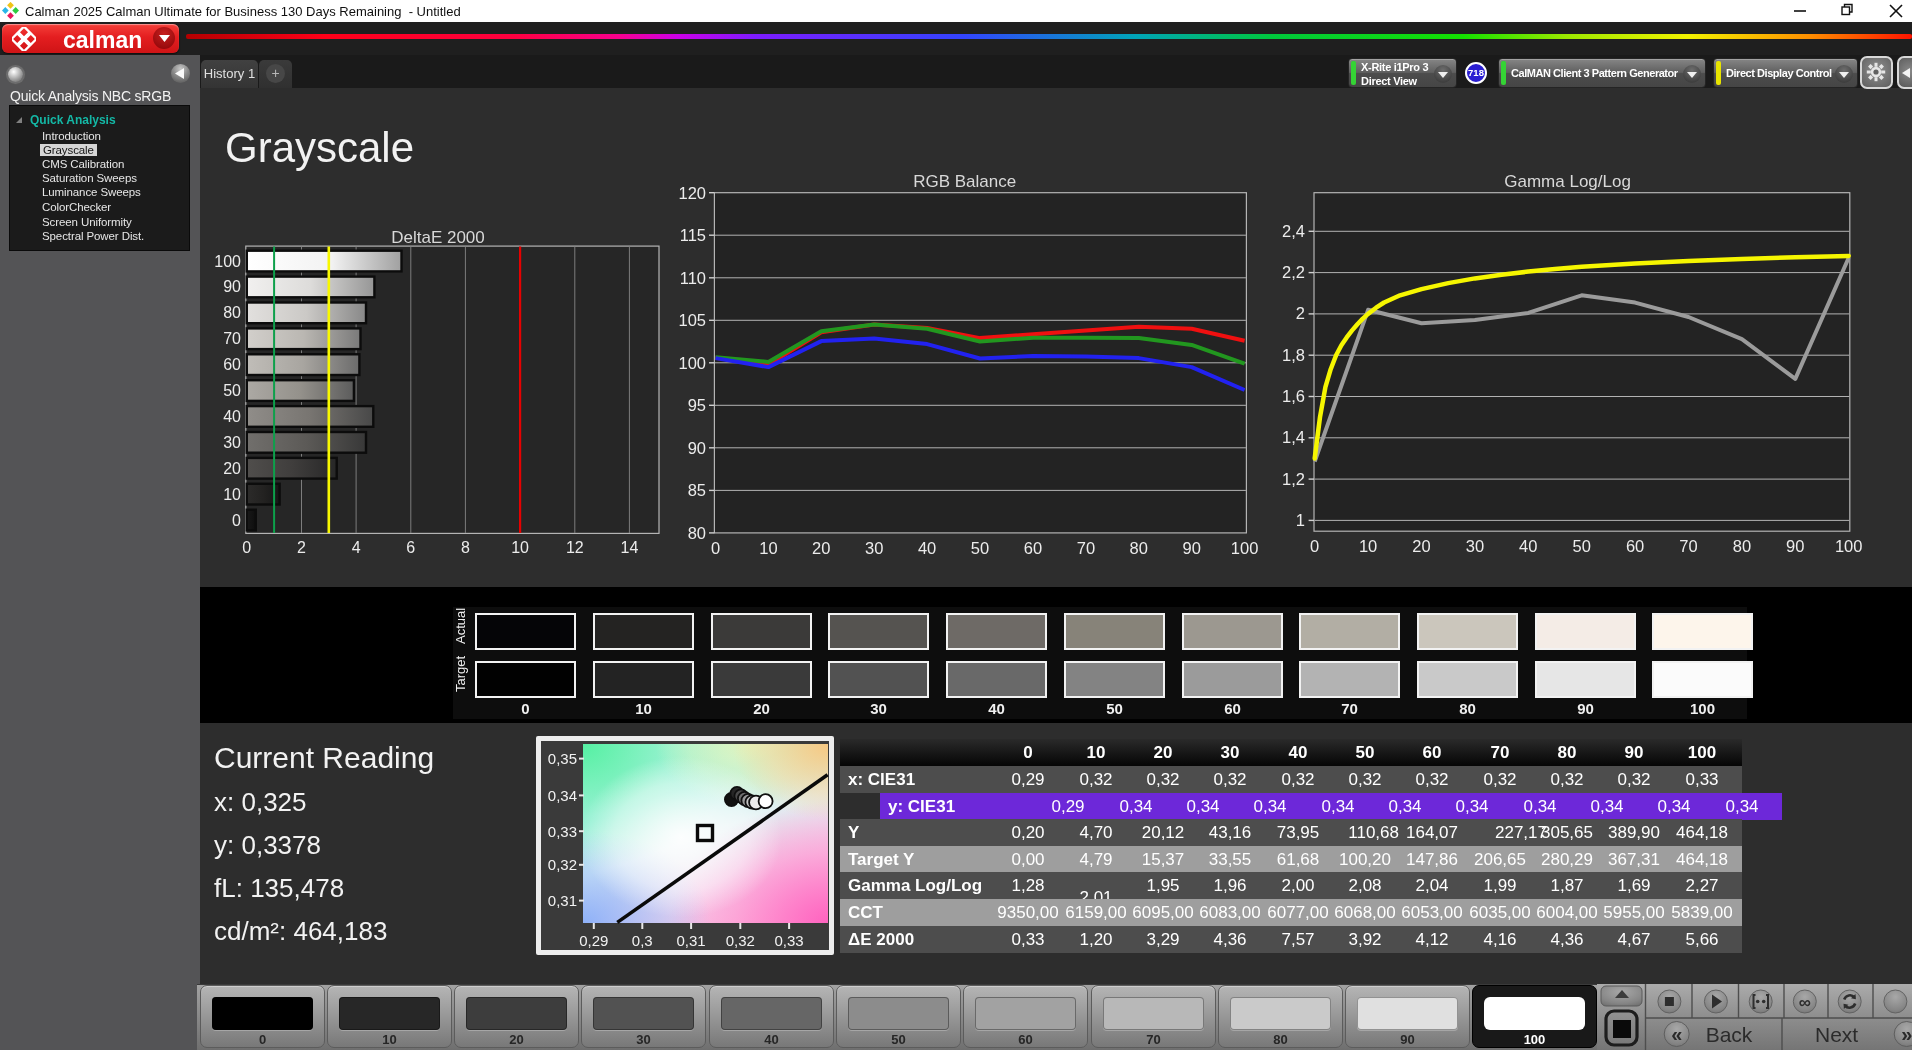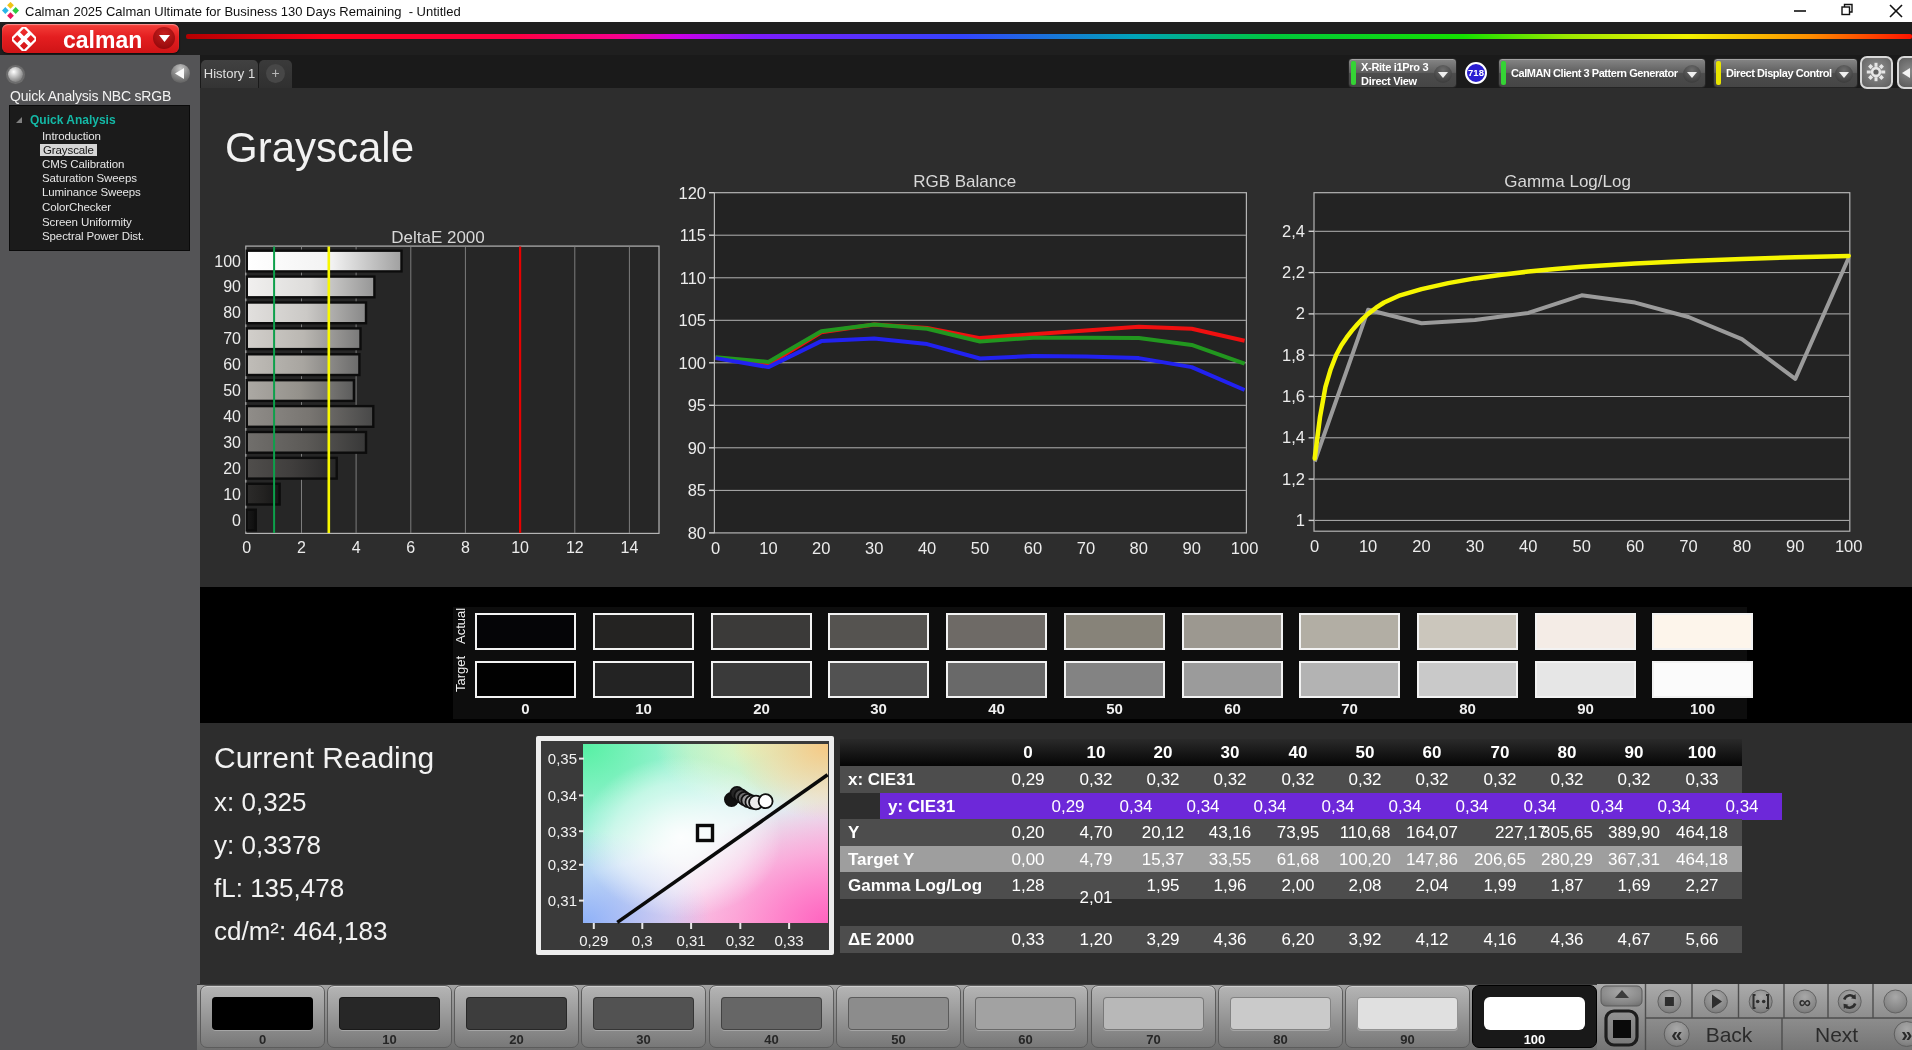"110,68" div.tcell { text-align: none -> right }
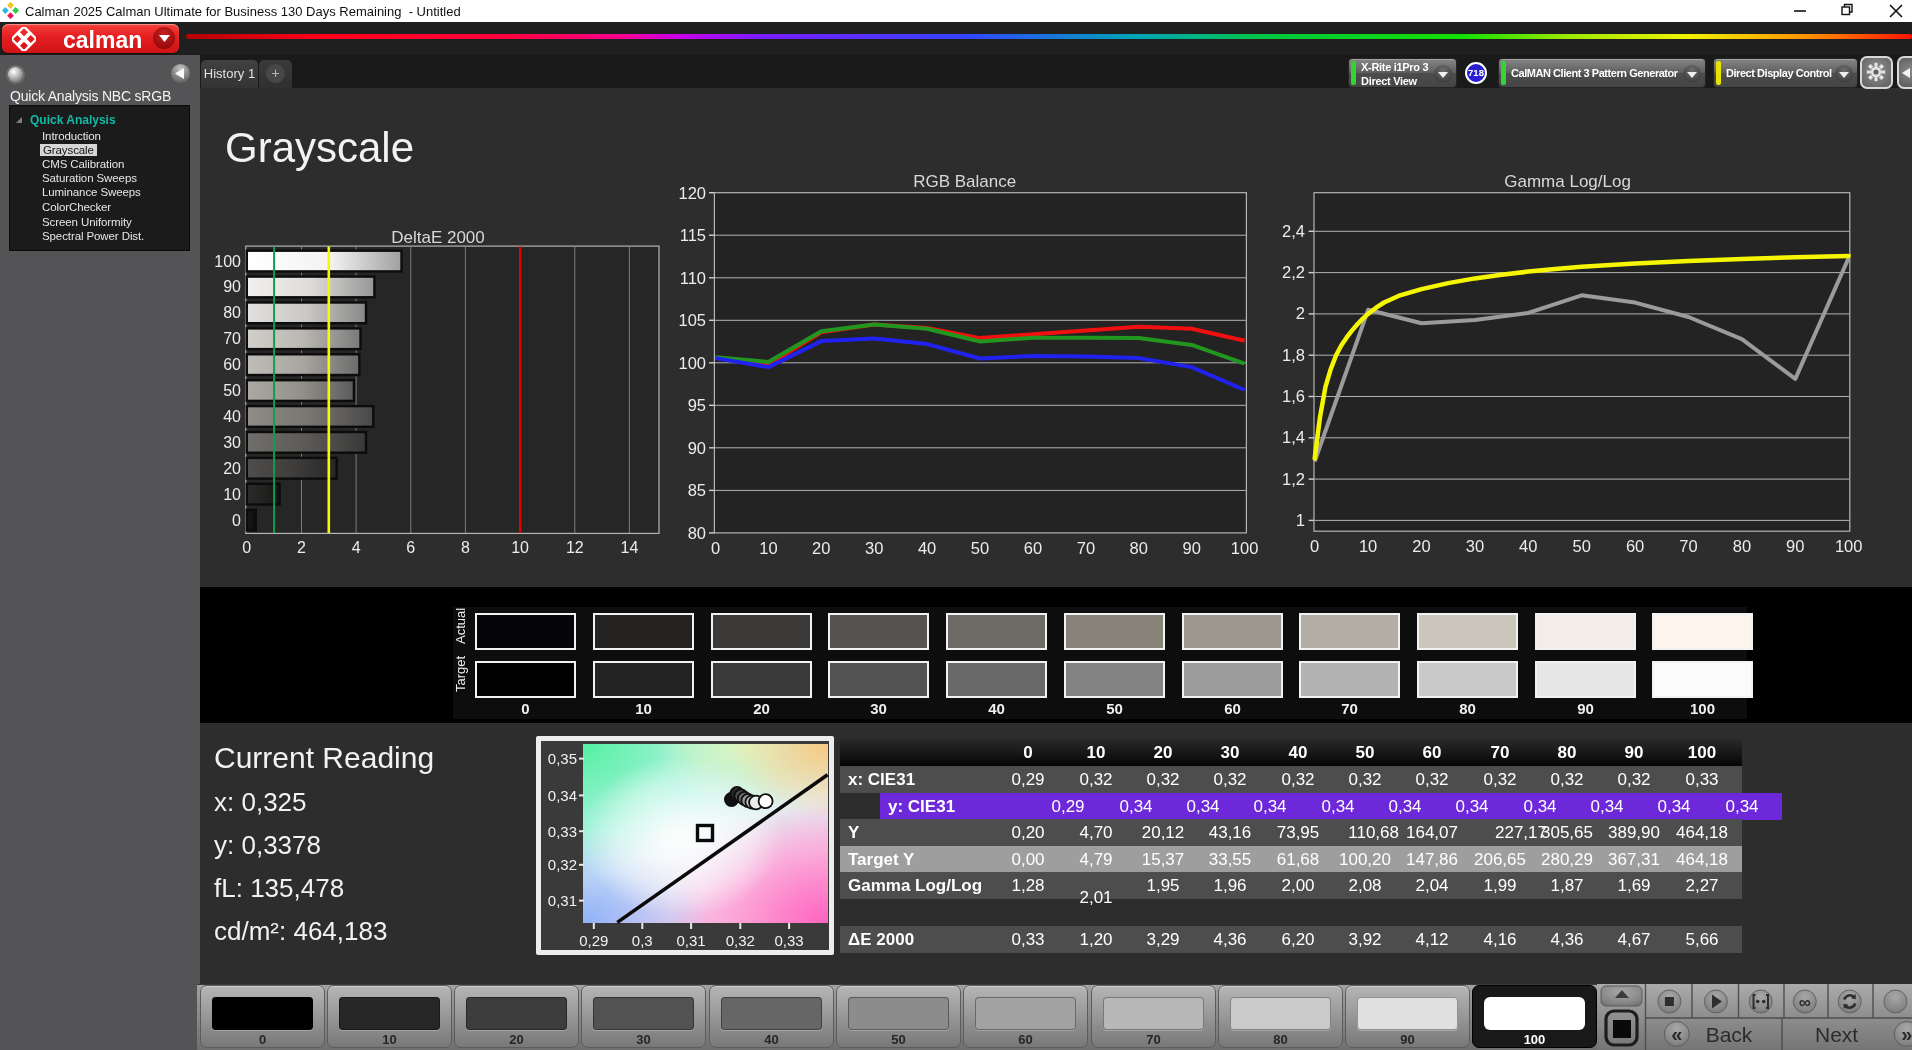"CCT" div.trow { html: none -> <div> <div>CCT</div> <div>9350,00</div> <div>6159,00</div> <div>6095,00</div> <div>6083,00</div> <div>6077,00</div> <div>6068,00</div> <div>6053,00</div> <div>6035,00</div> <div>6004,00</div> <div>5955,00</div> <div>5839,00</div> </div> }
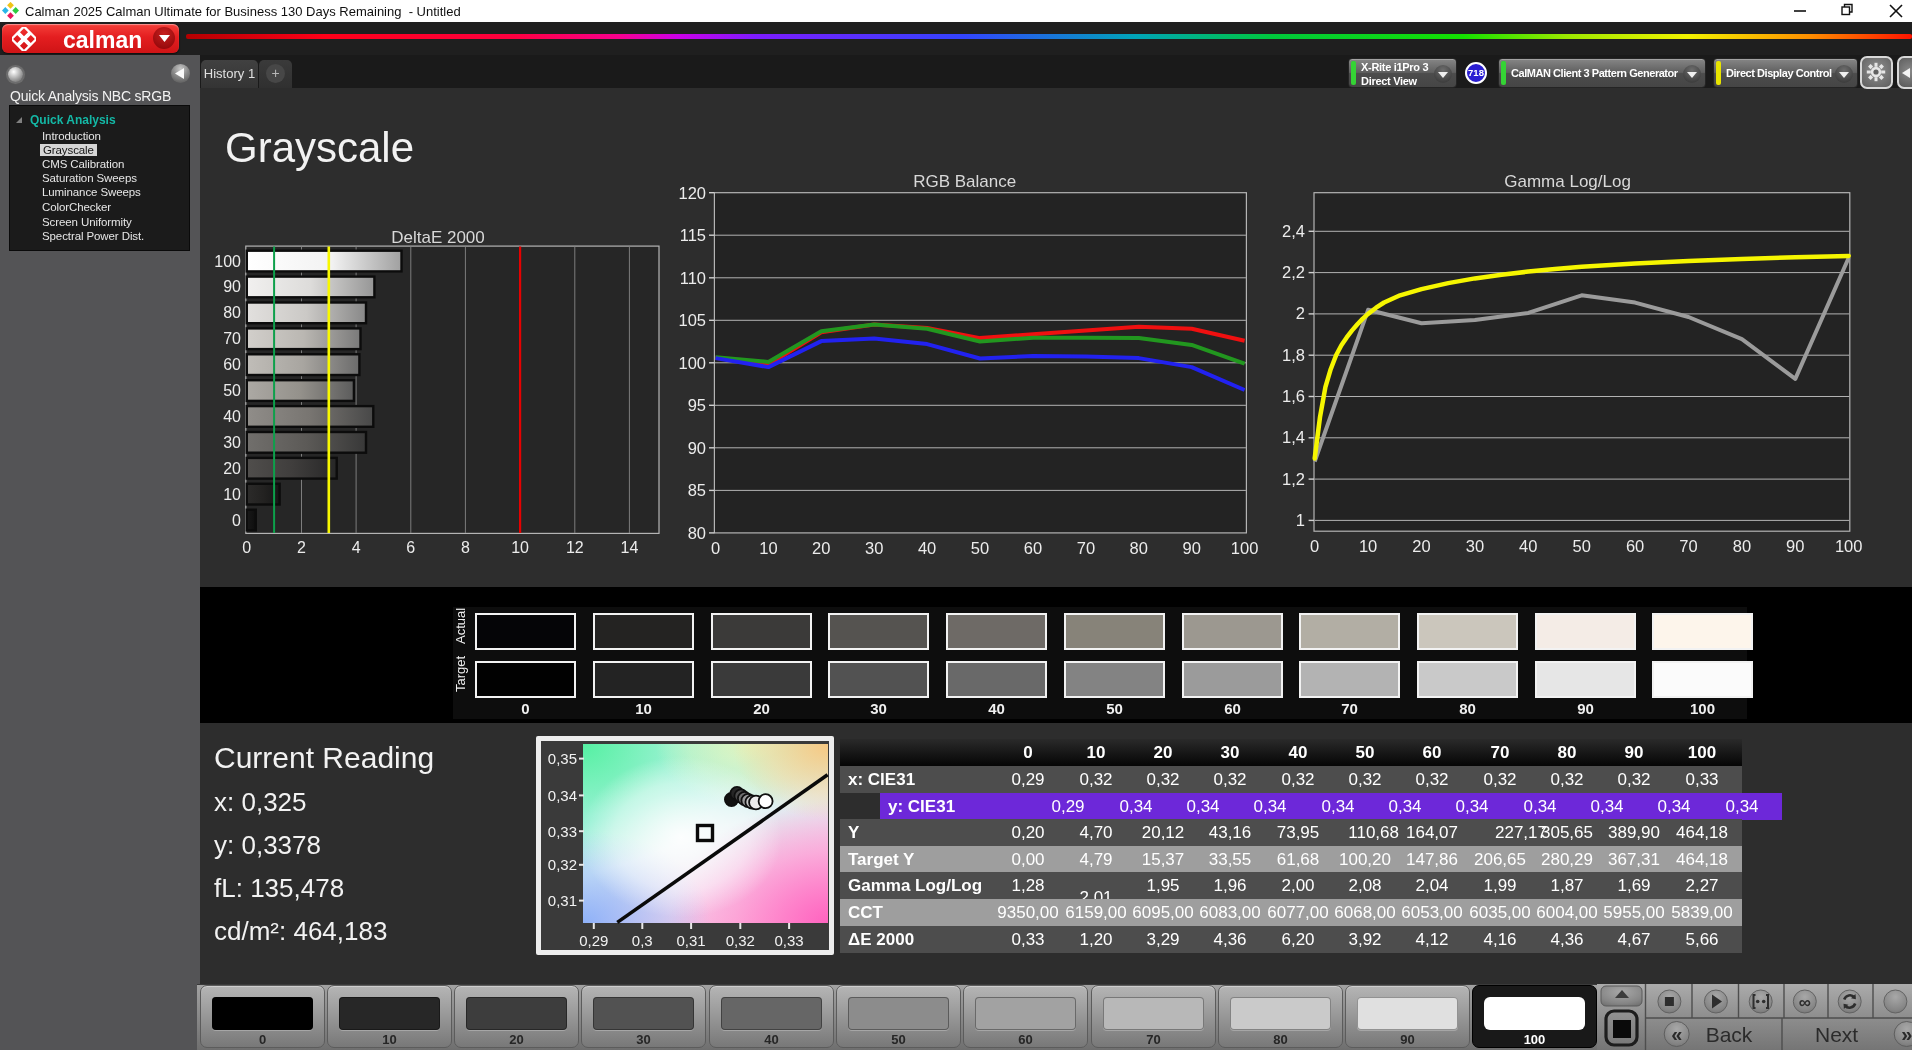"6,20" div.tcell { text: 6,20 -> 7,57 }
